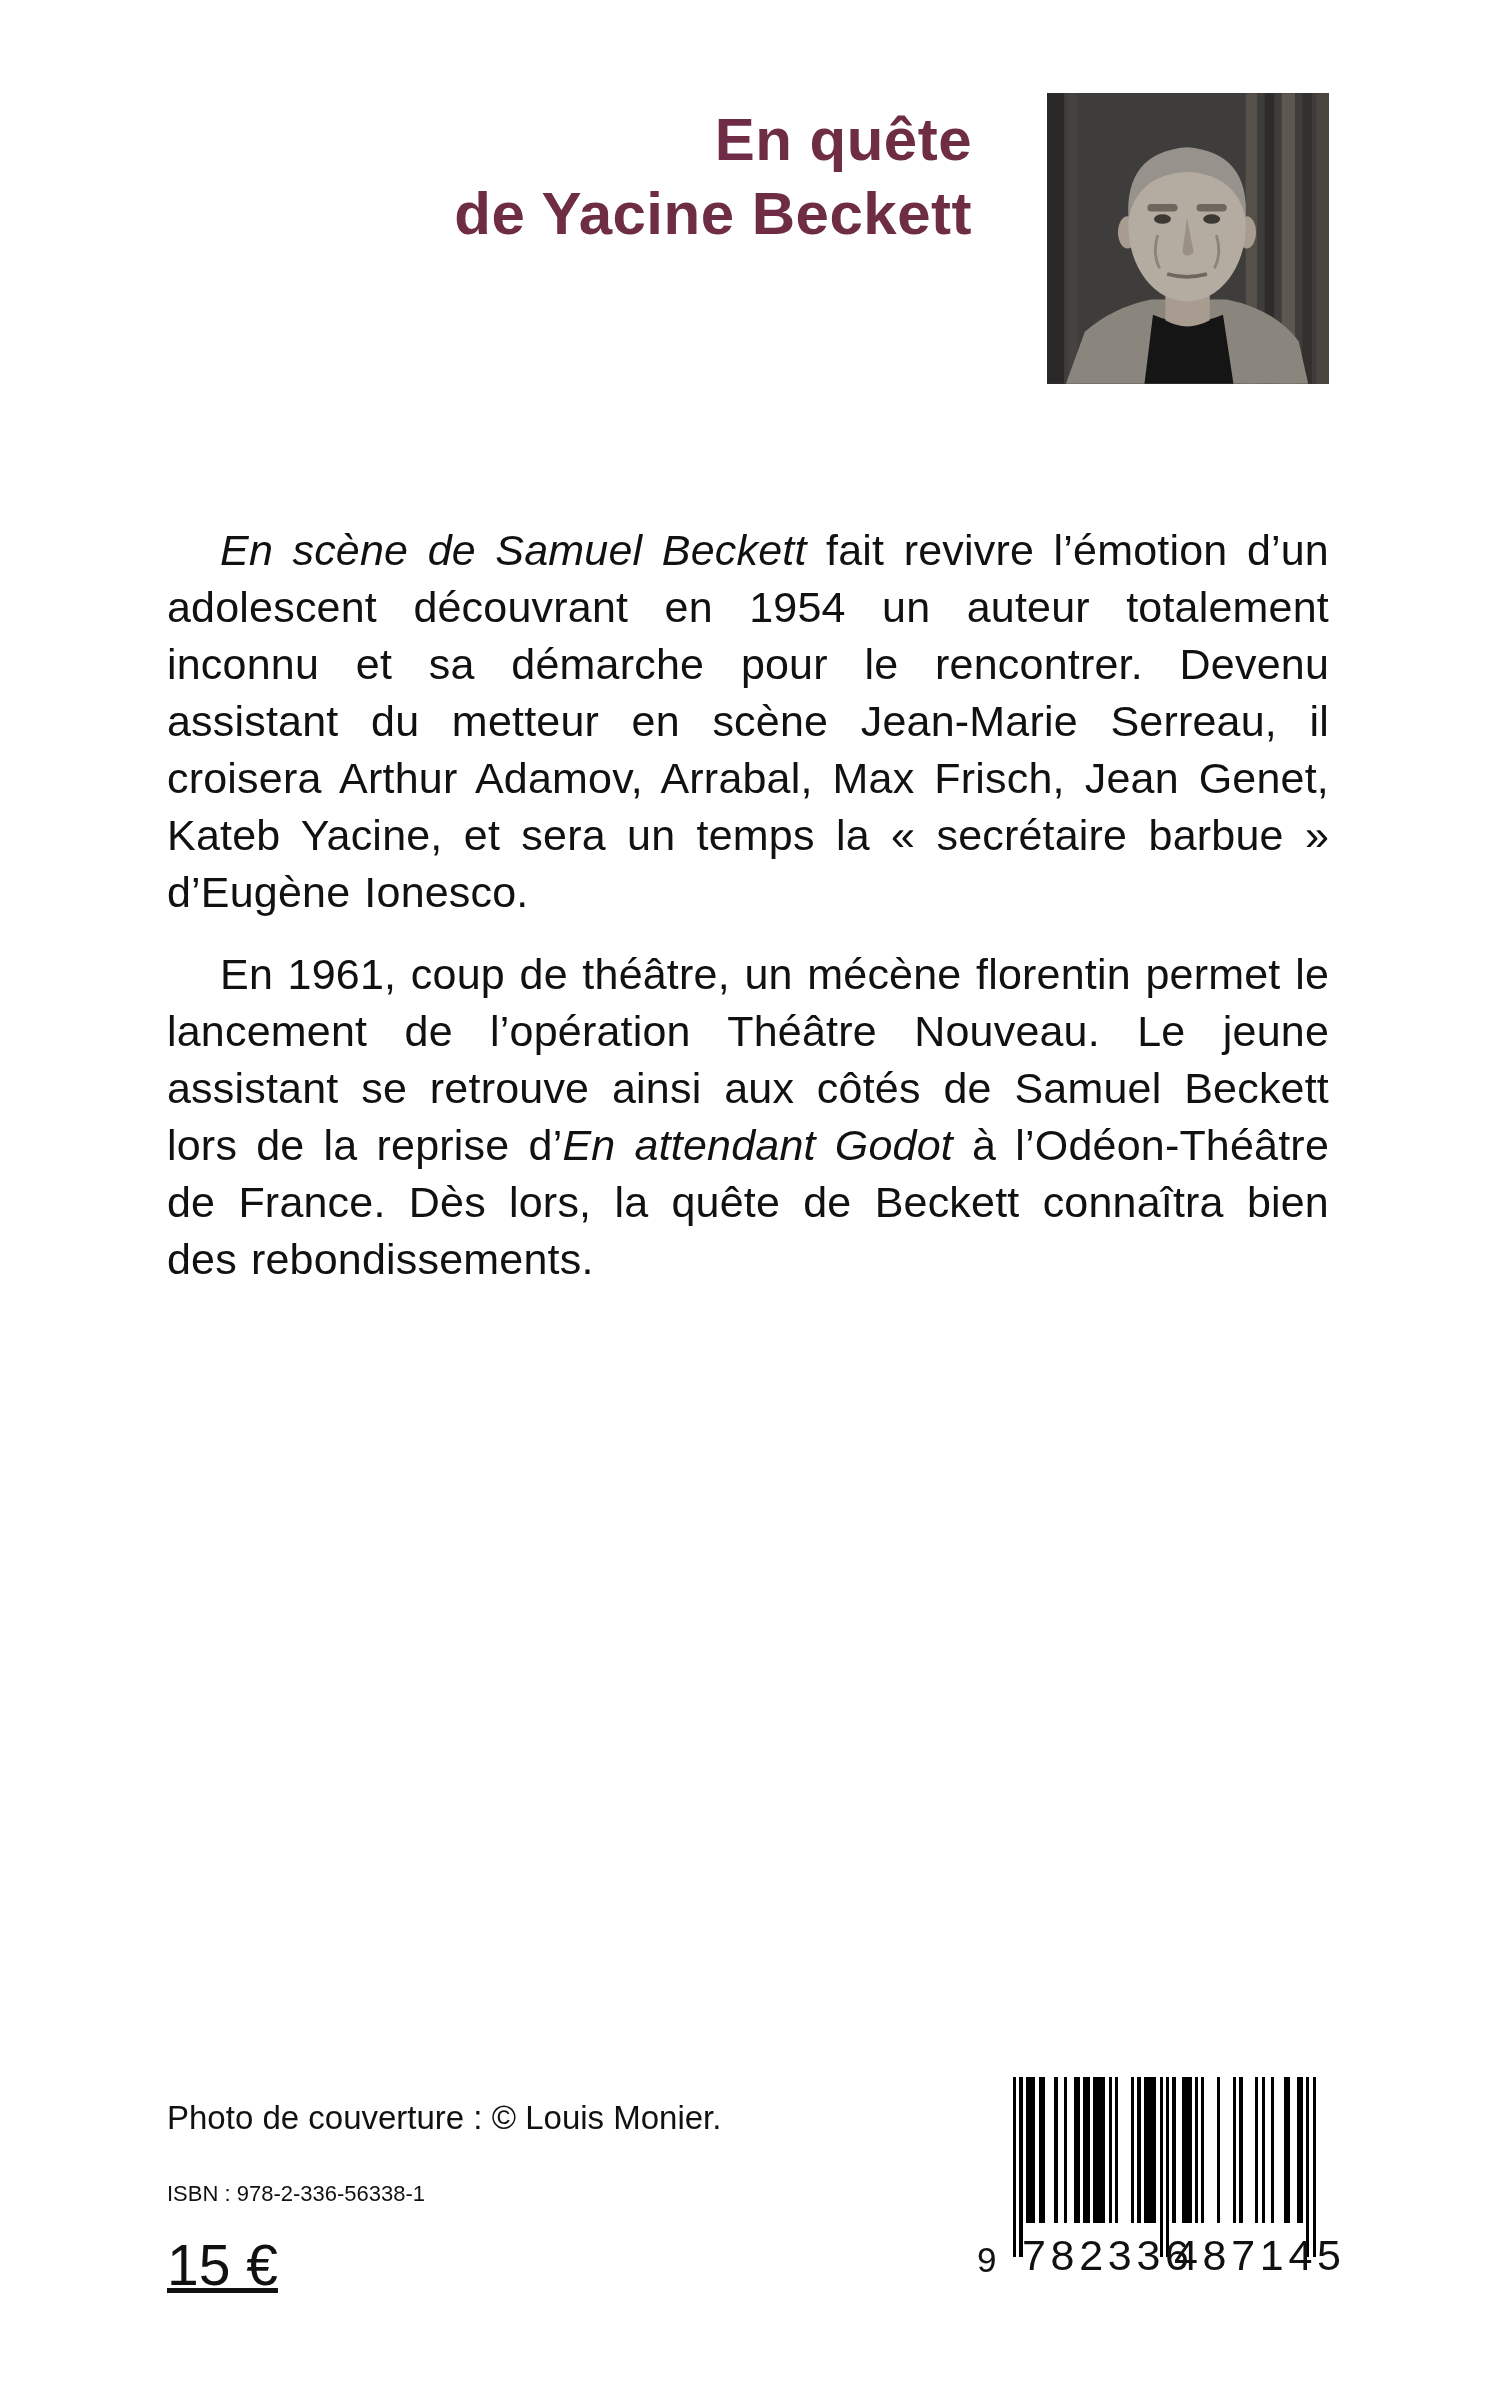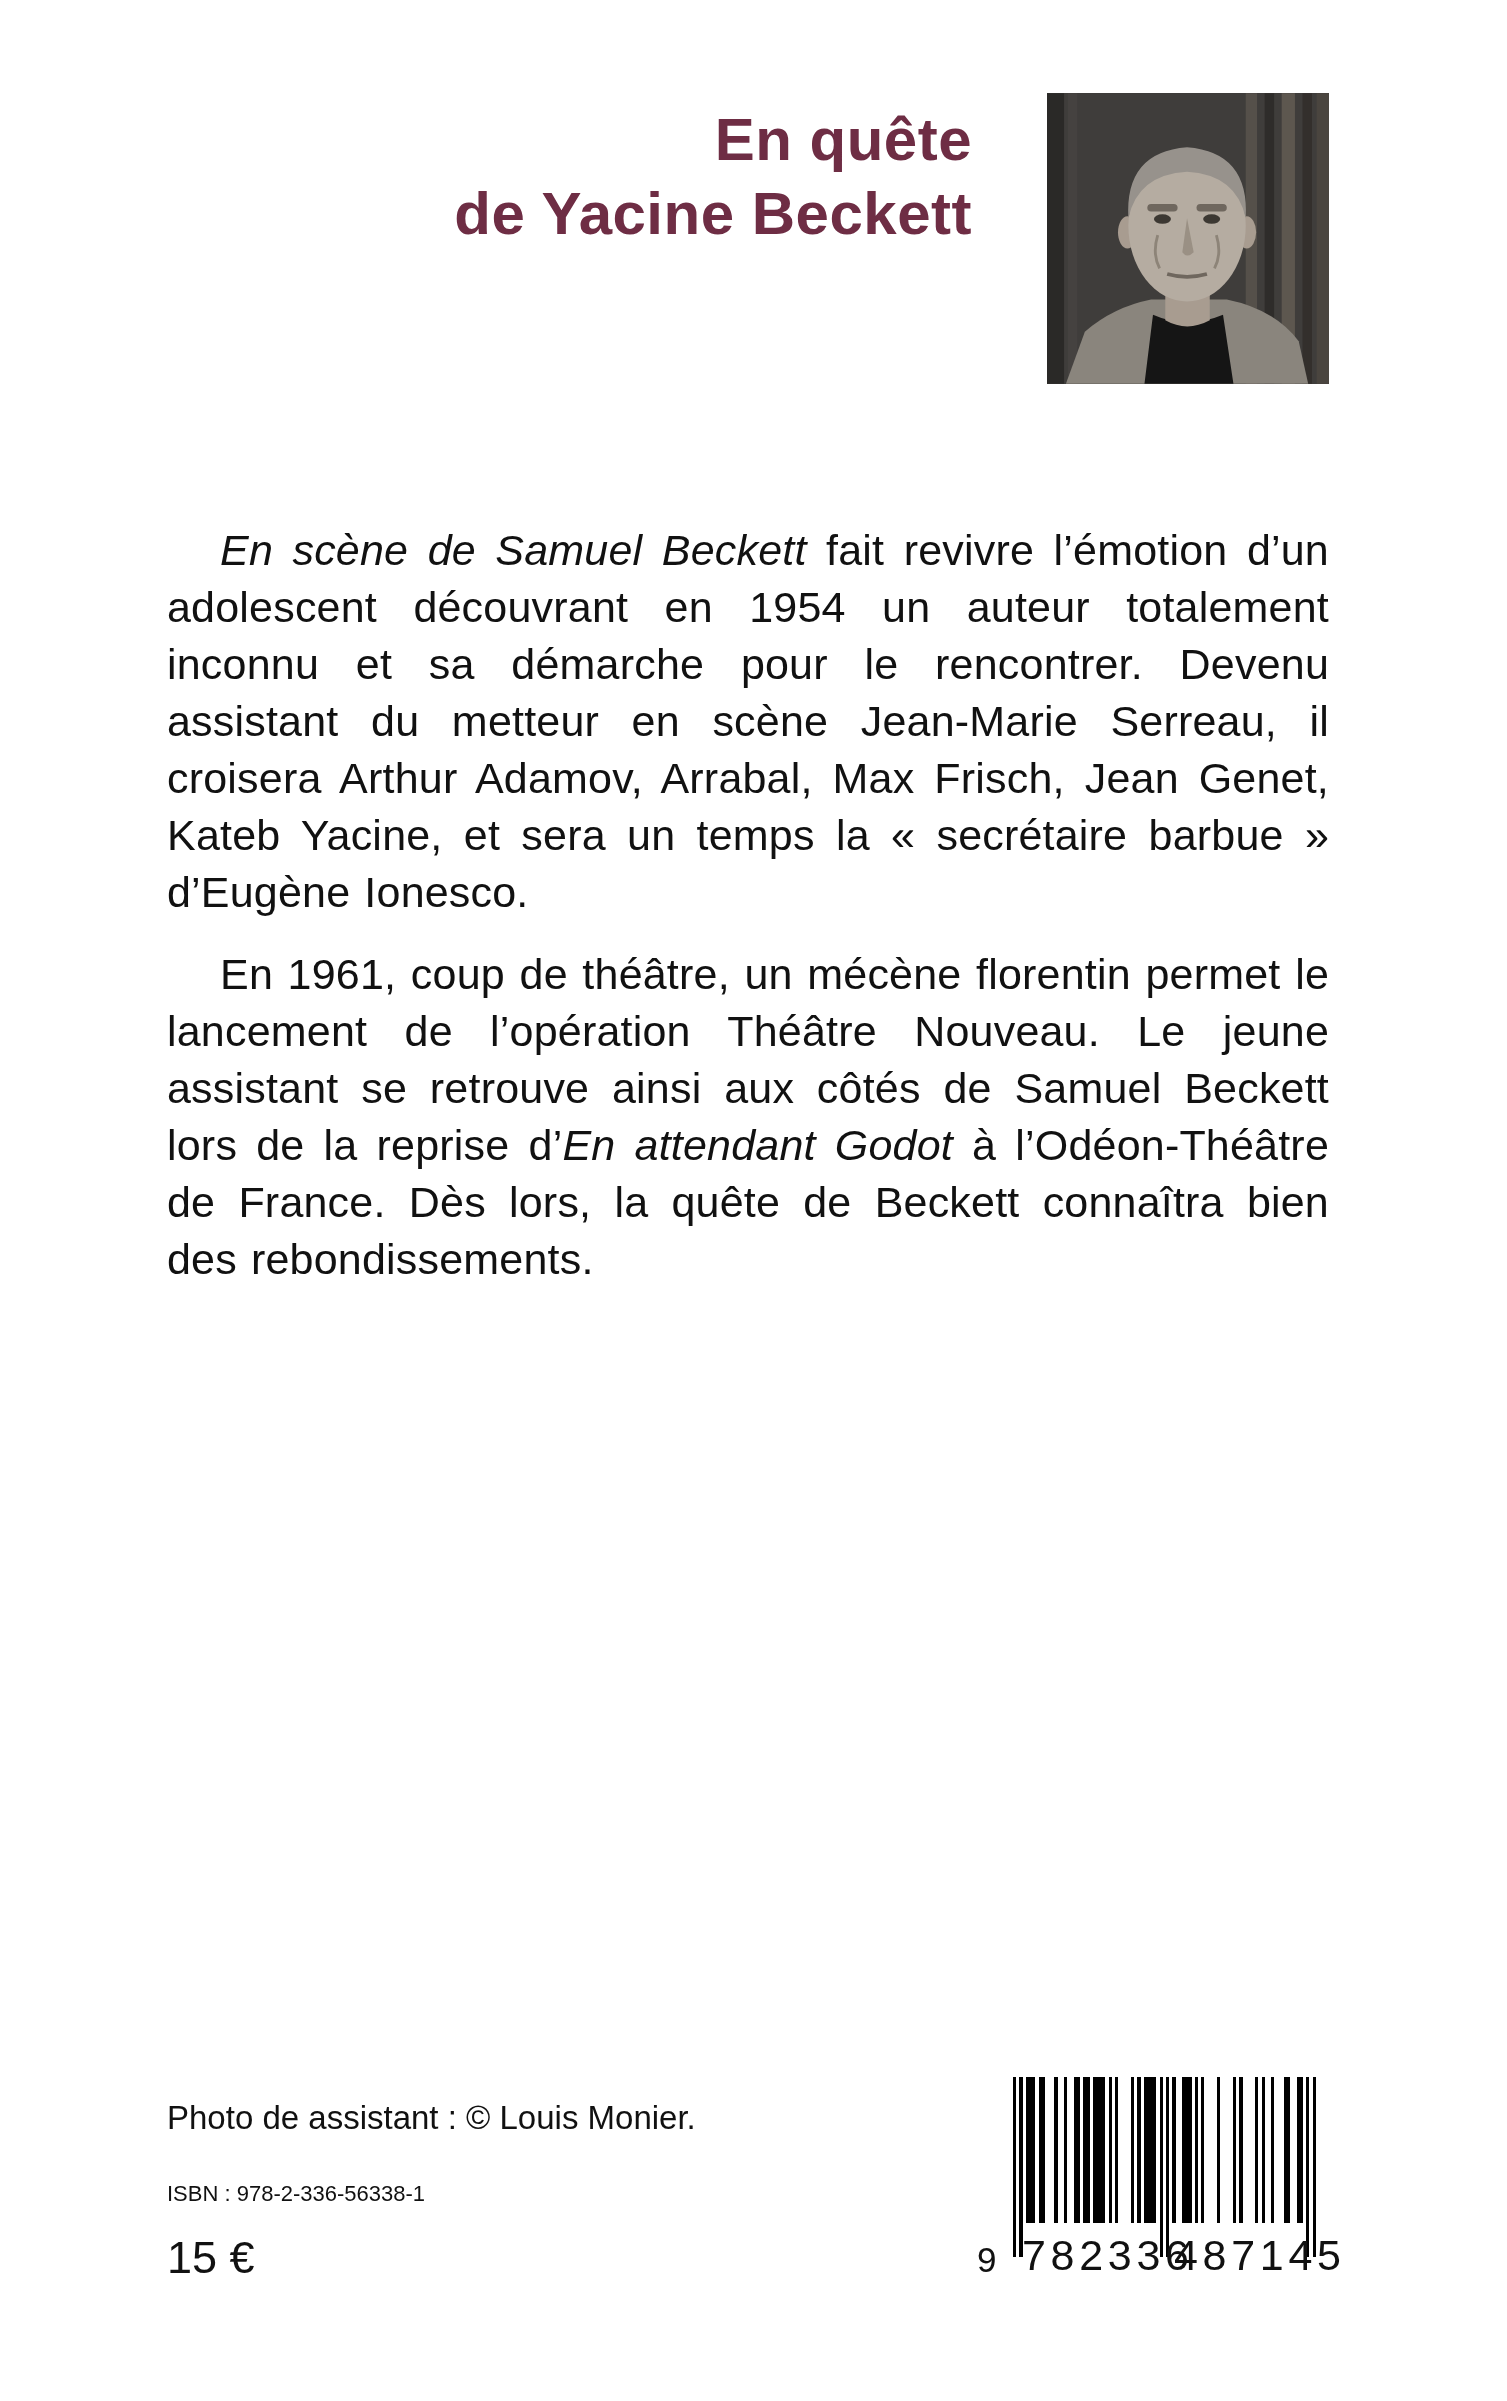"Photo de assistant : ©" div.credit { text: assistant -> couverture }
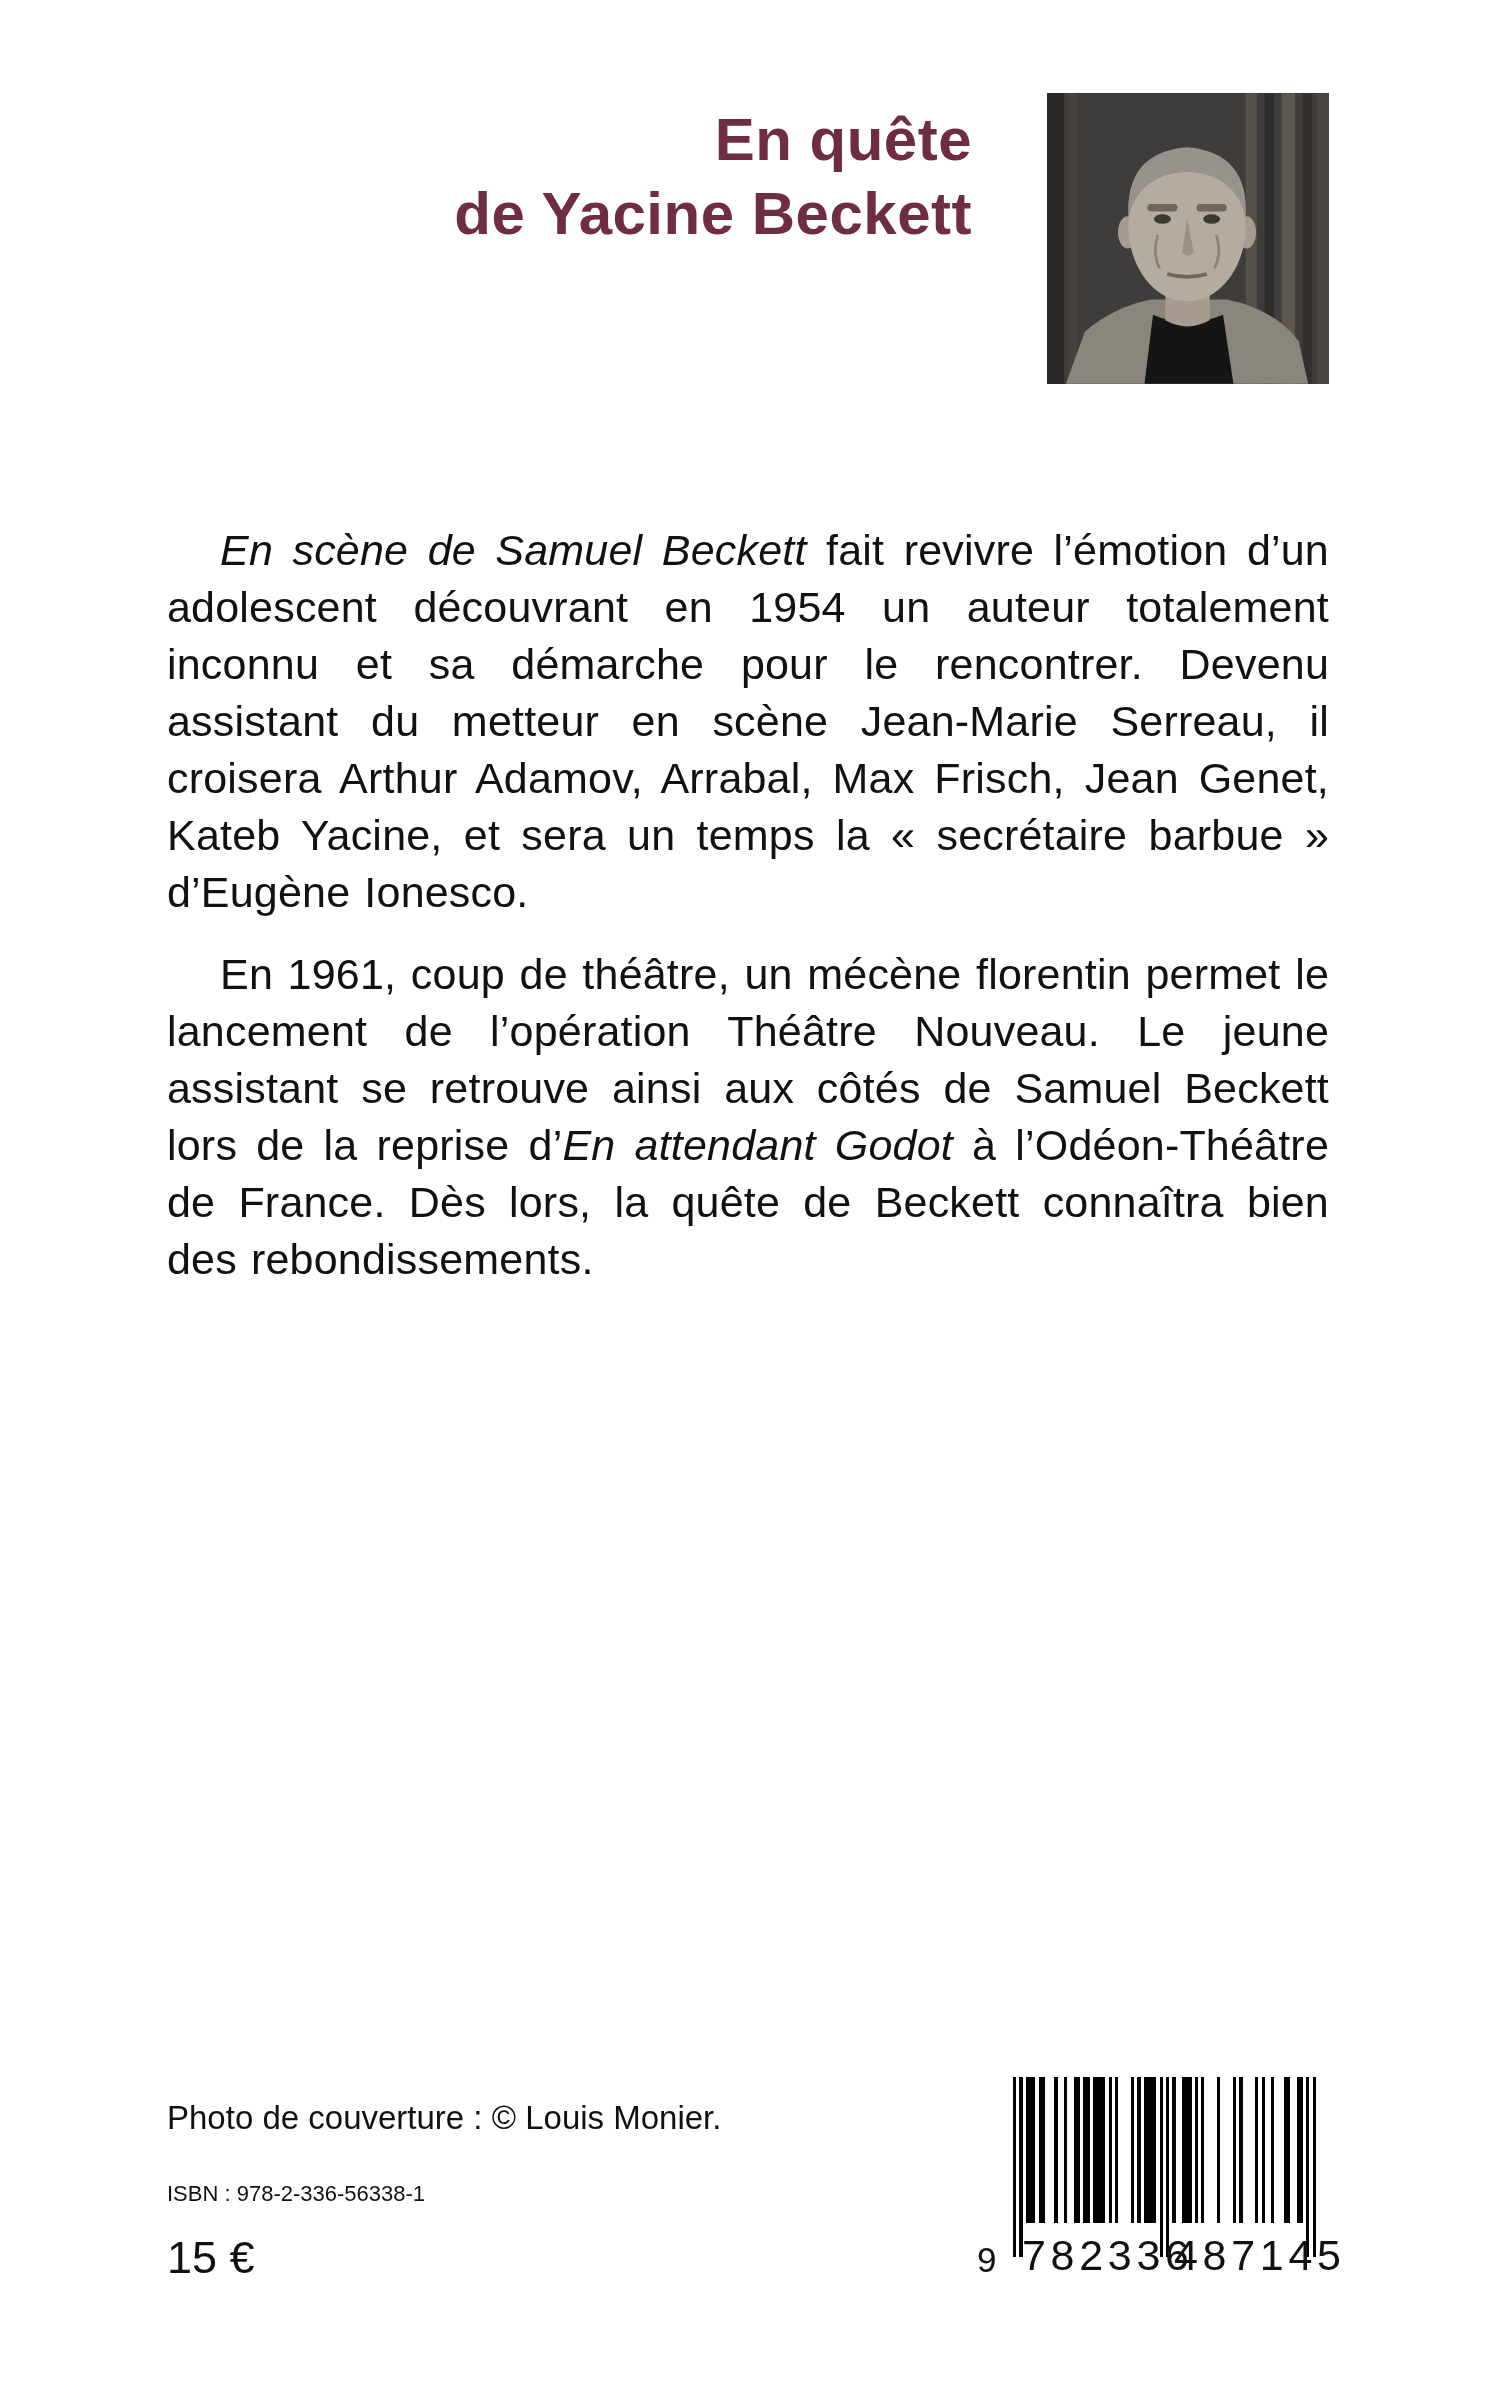"15 €" .price { font-size: 45px -> 57px; text-decoration: none -> underline }
